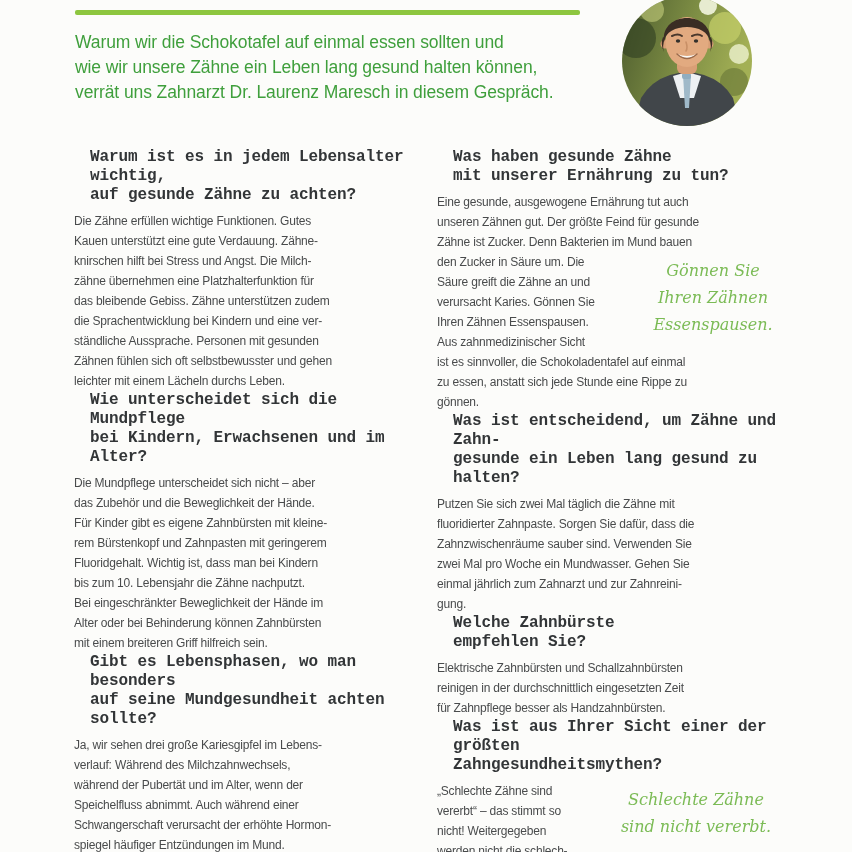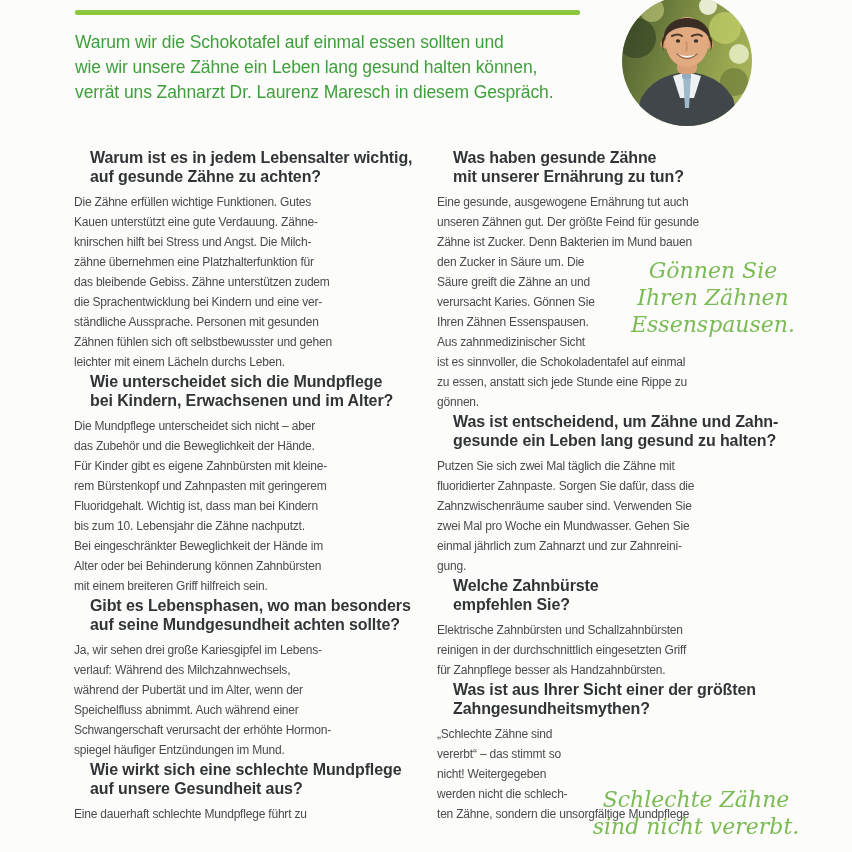"Warum ist es in jedem" .q { font-family: none -> Liberation Mono, monospace }
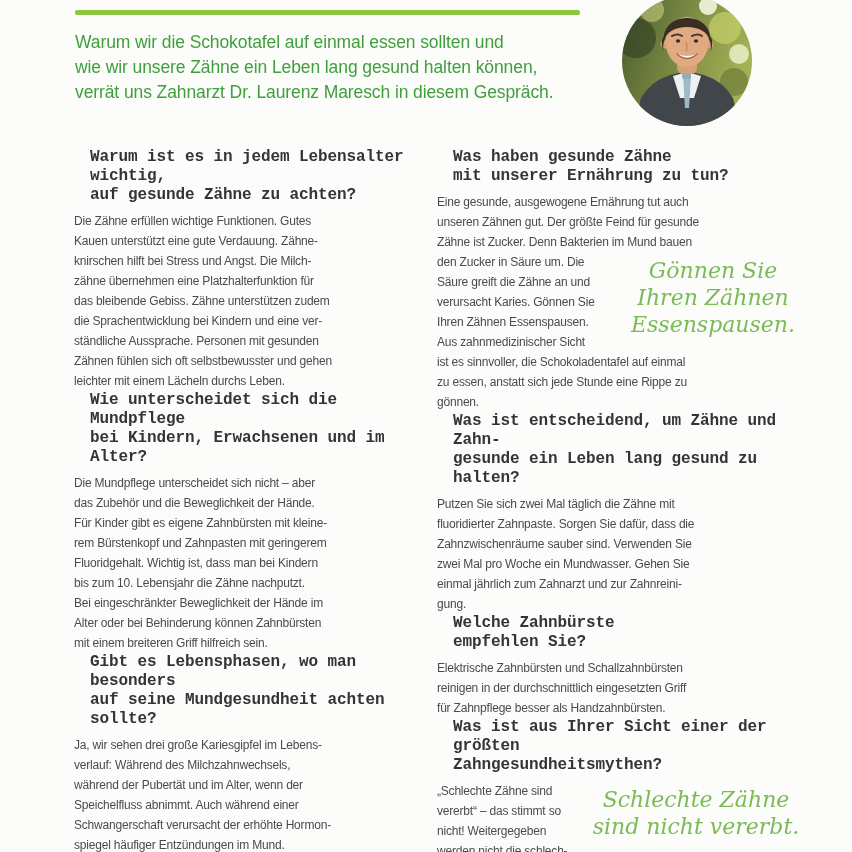"Gönnen Sie" .pullquote { font-size: 22px -> 16px }
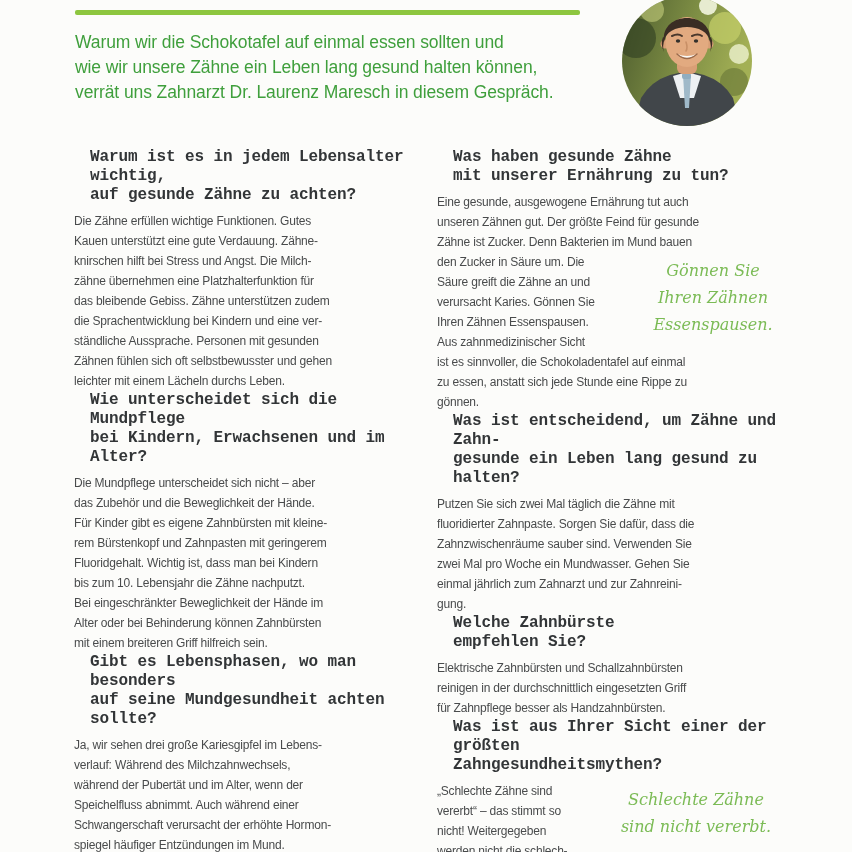"Elektrische Zahnbürsten und" p.a { text: Griff -> Zeit }
